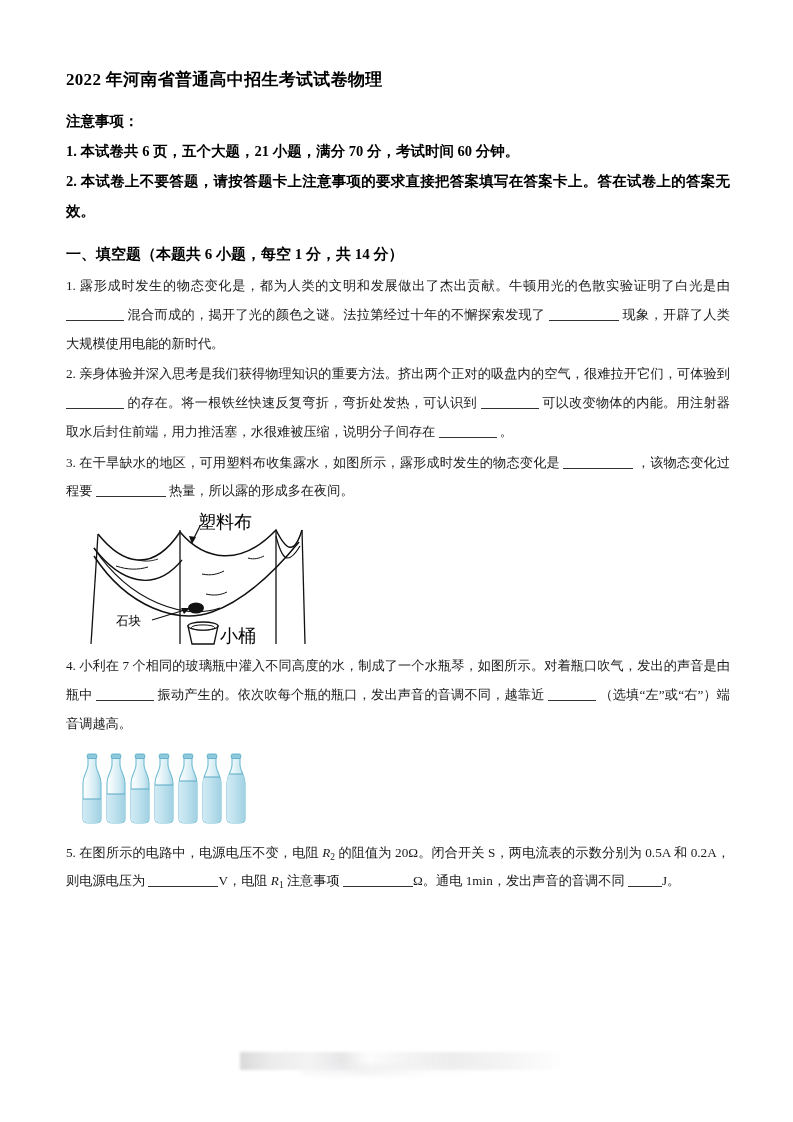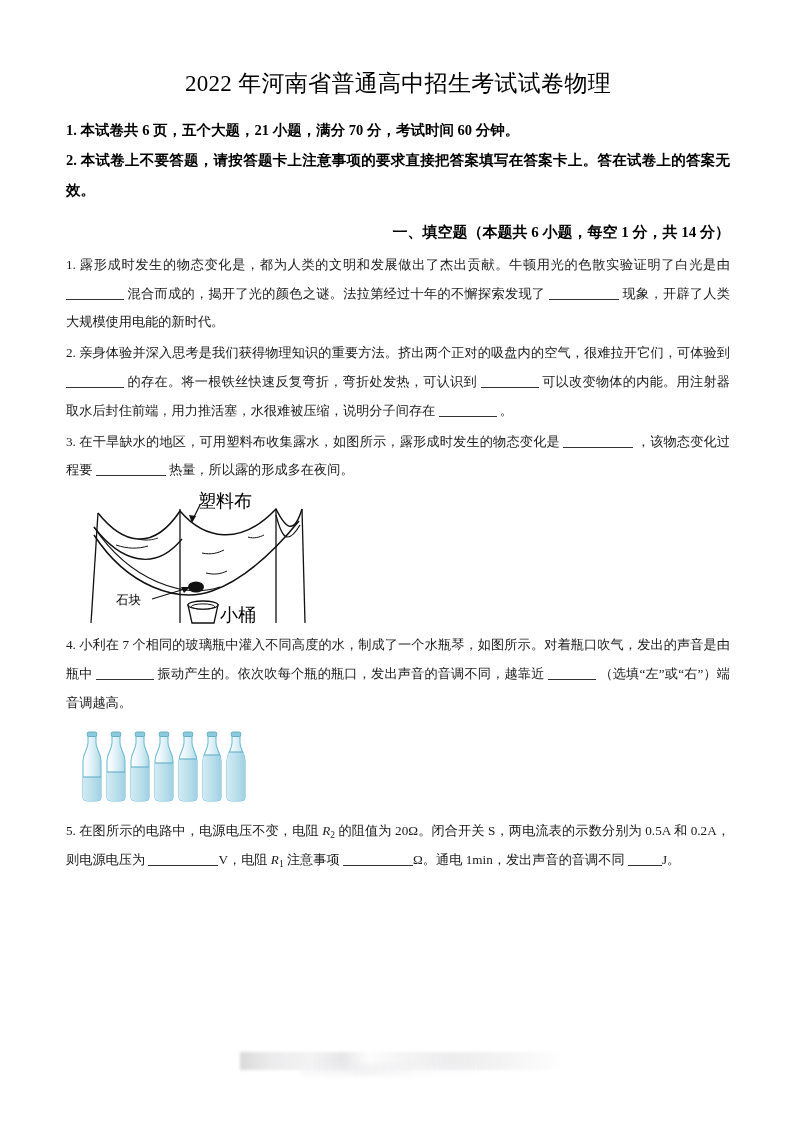"2022 年河南省普通高中招生考试试卷物理" .doc-title { font-size: 23px -> 17px; font-weight: normal -> bold; text-align: center -> left }
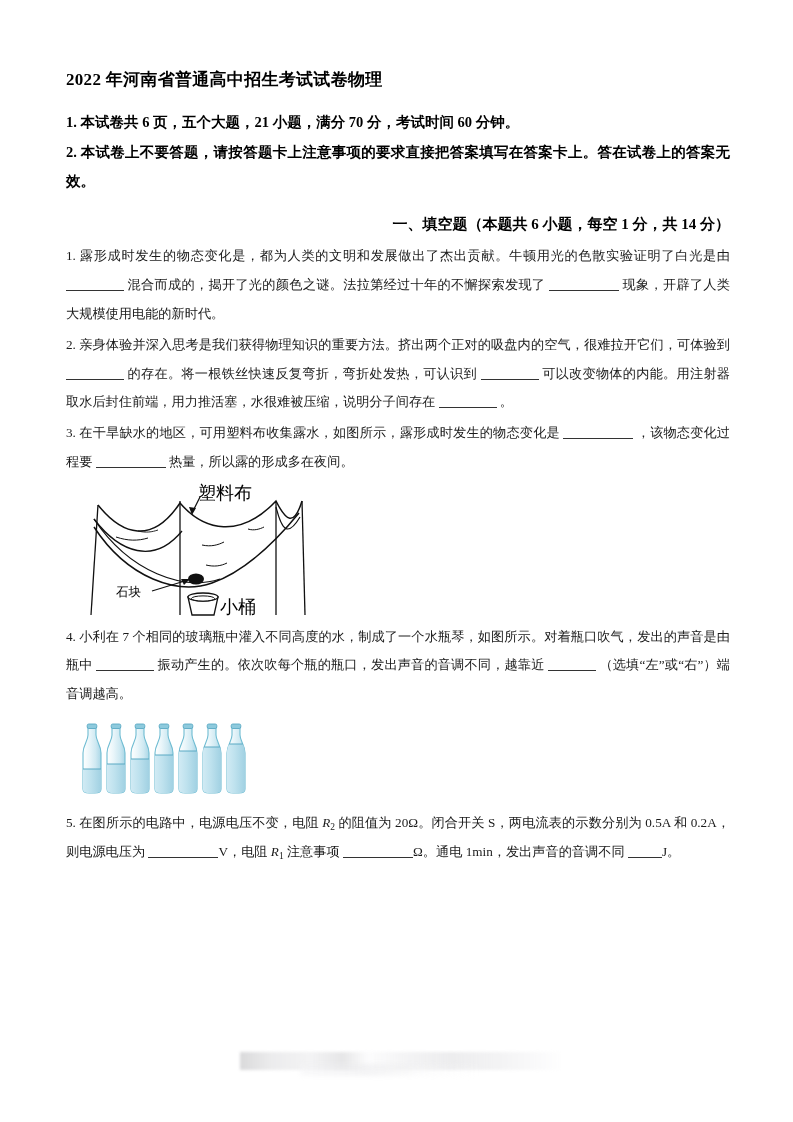"注意事项：" div.notice-head { html: none -> <div>注意事项：</div> }
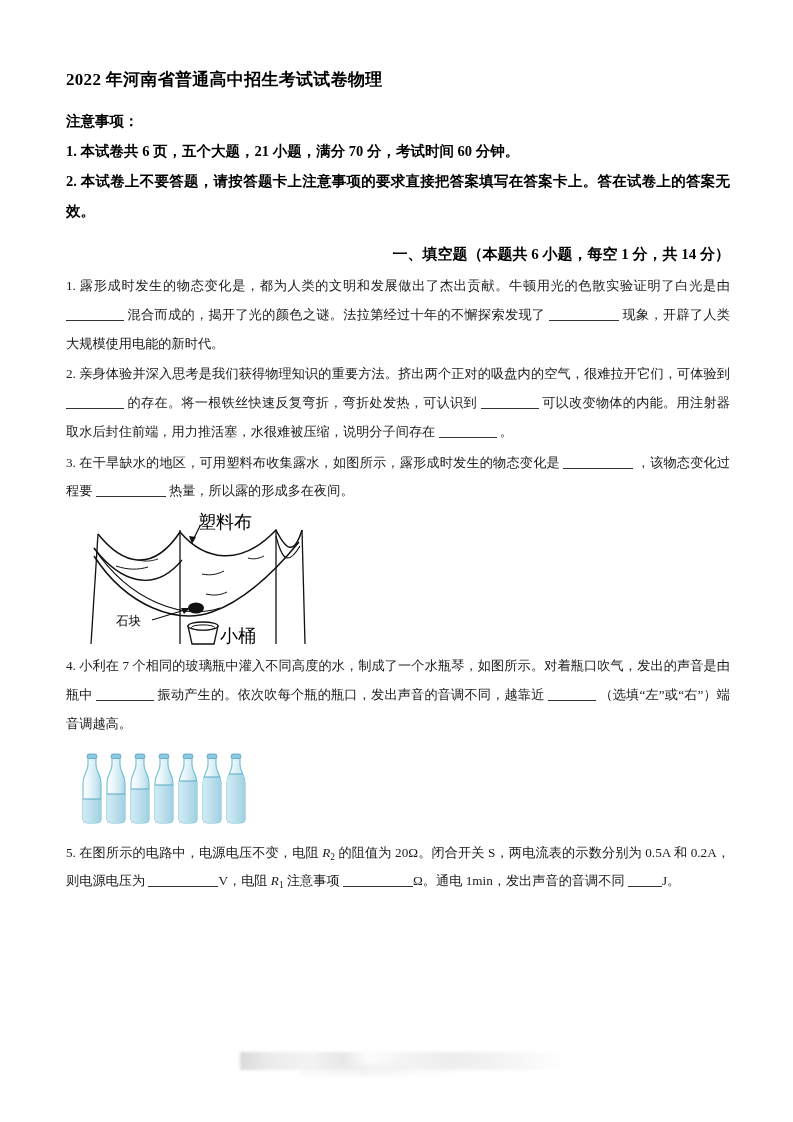"一、填空题（本题共 6 小题，每空 1 分，共" .section-head { text-align: right -> none }
